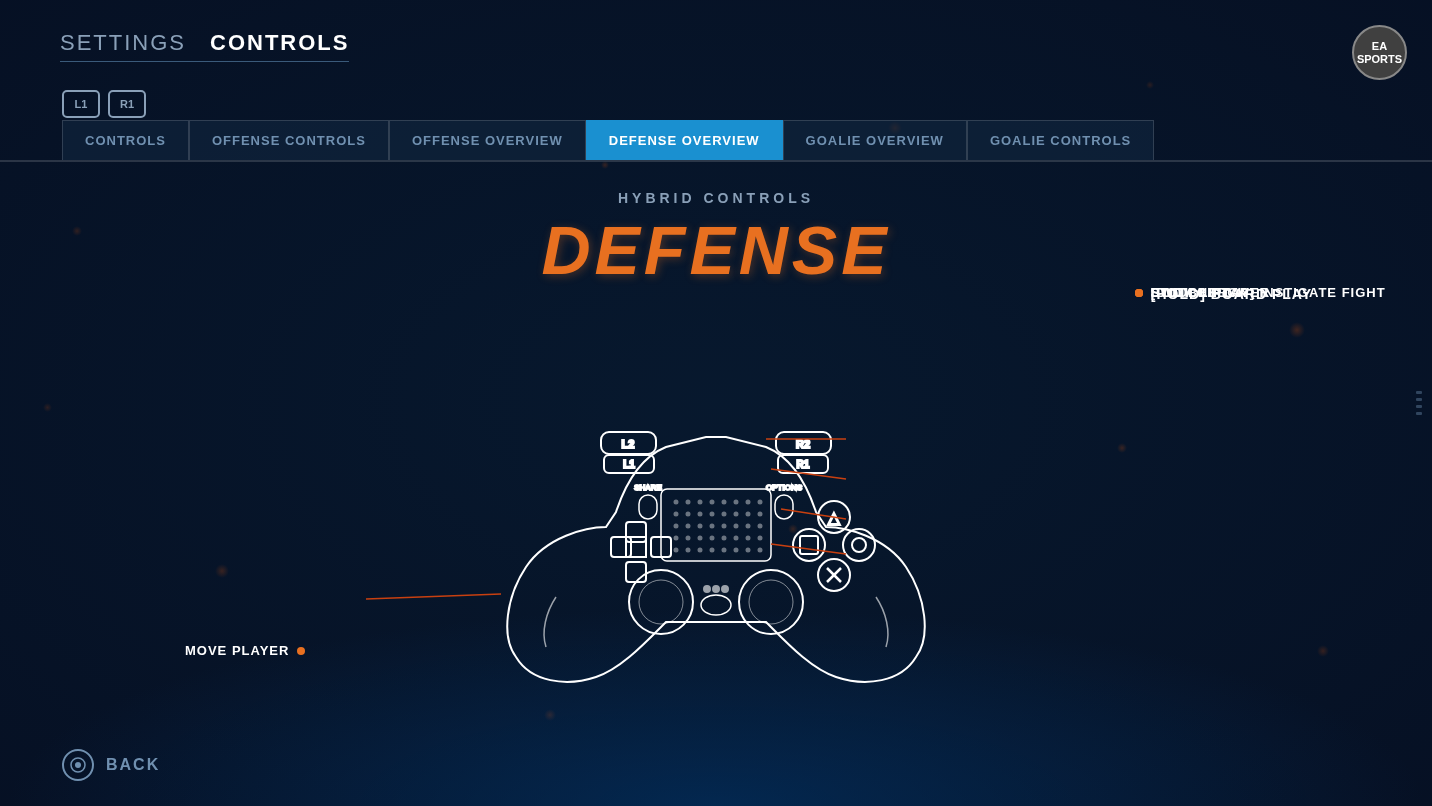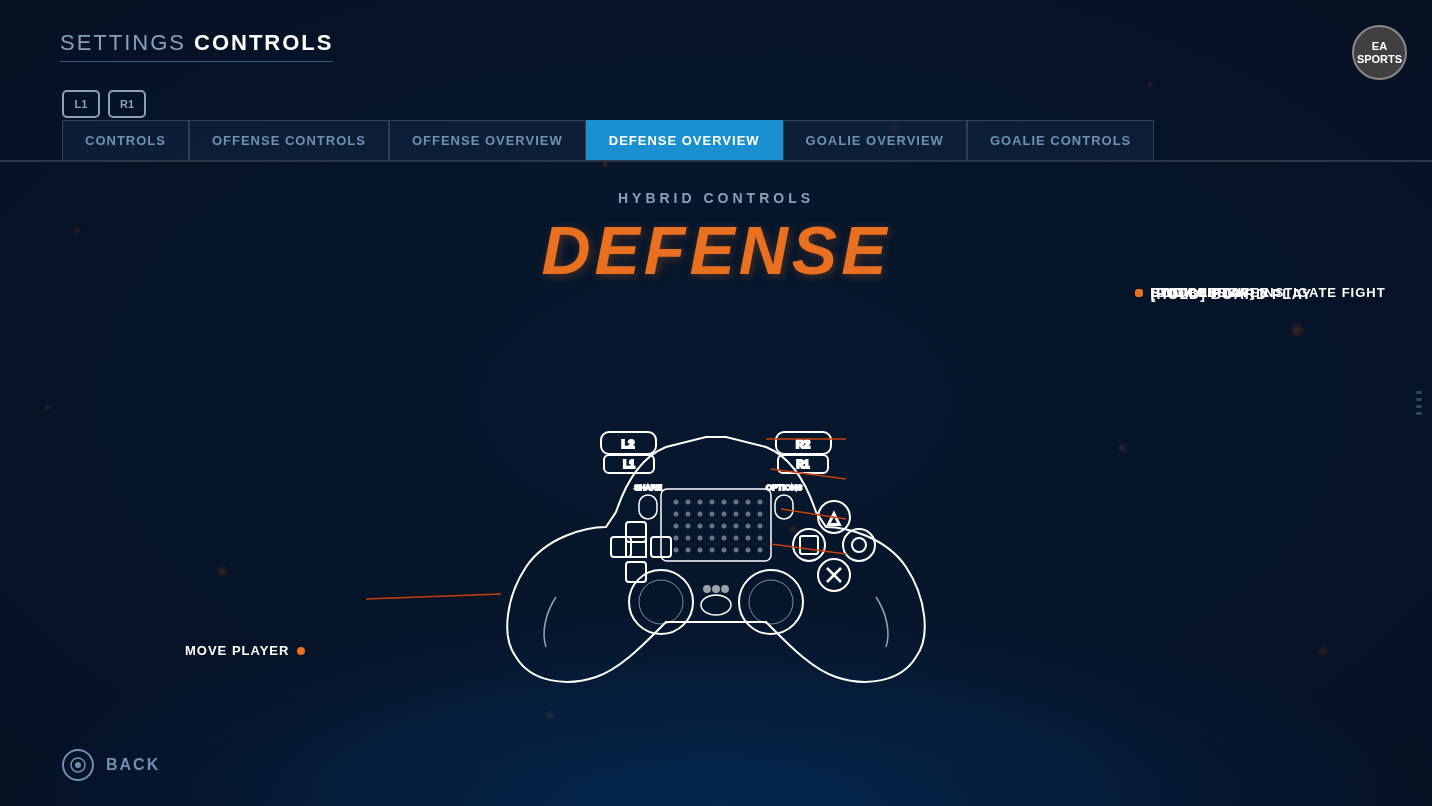"SETTINGS" .header { gap: 8px -> 24px }
